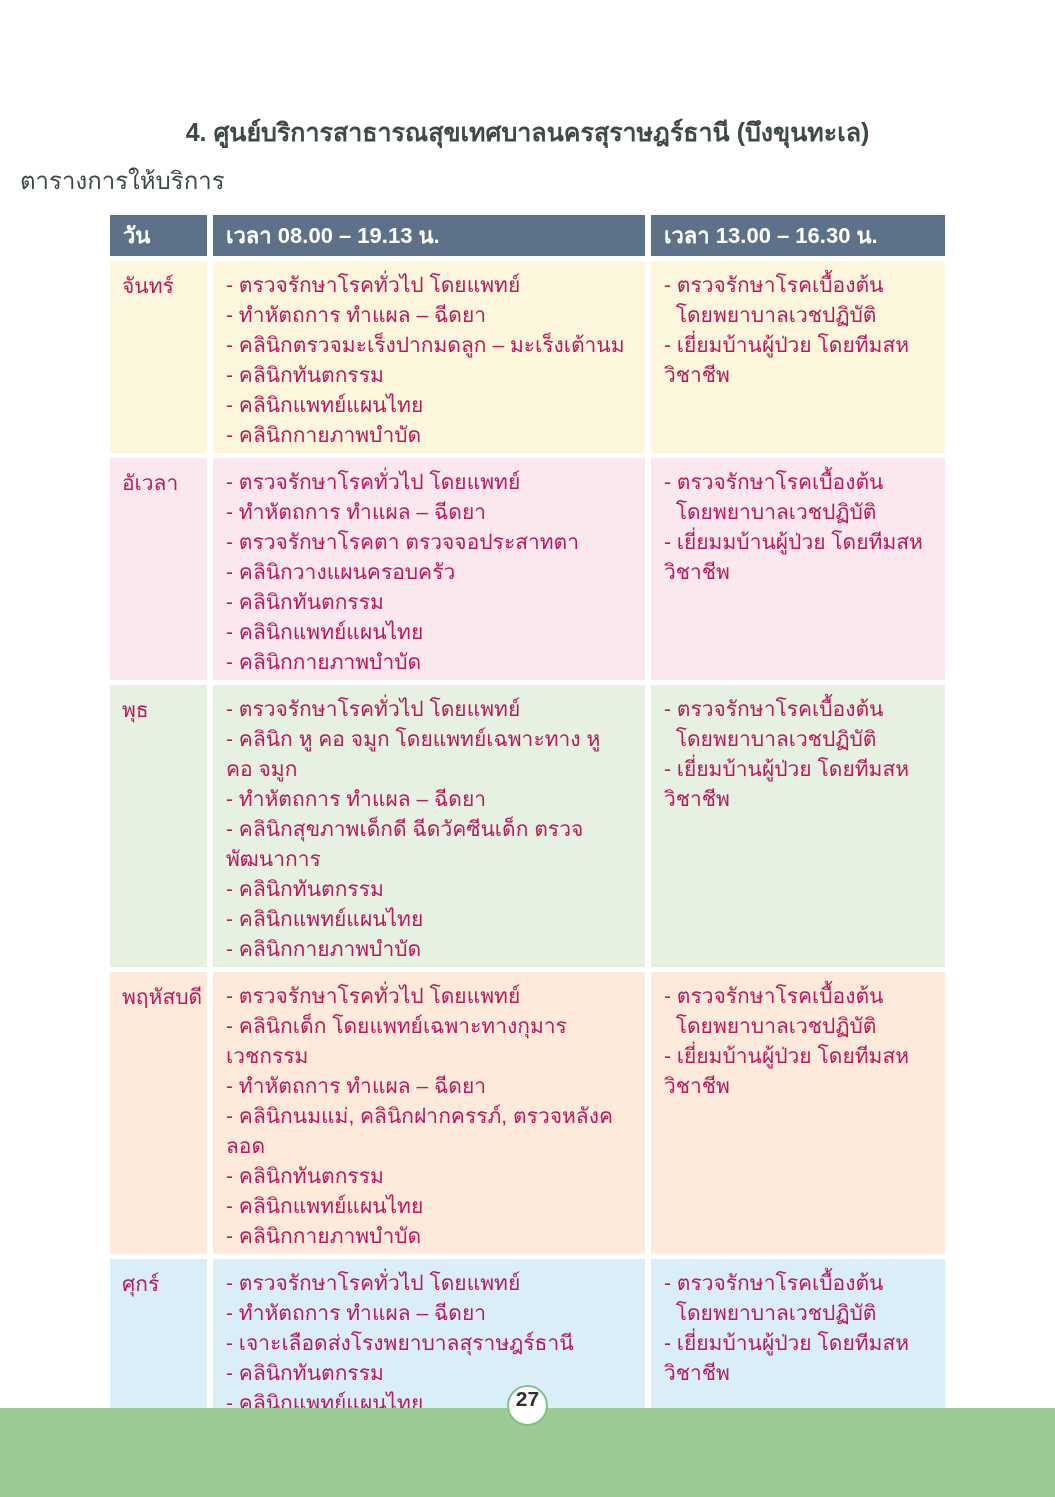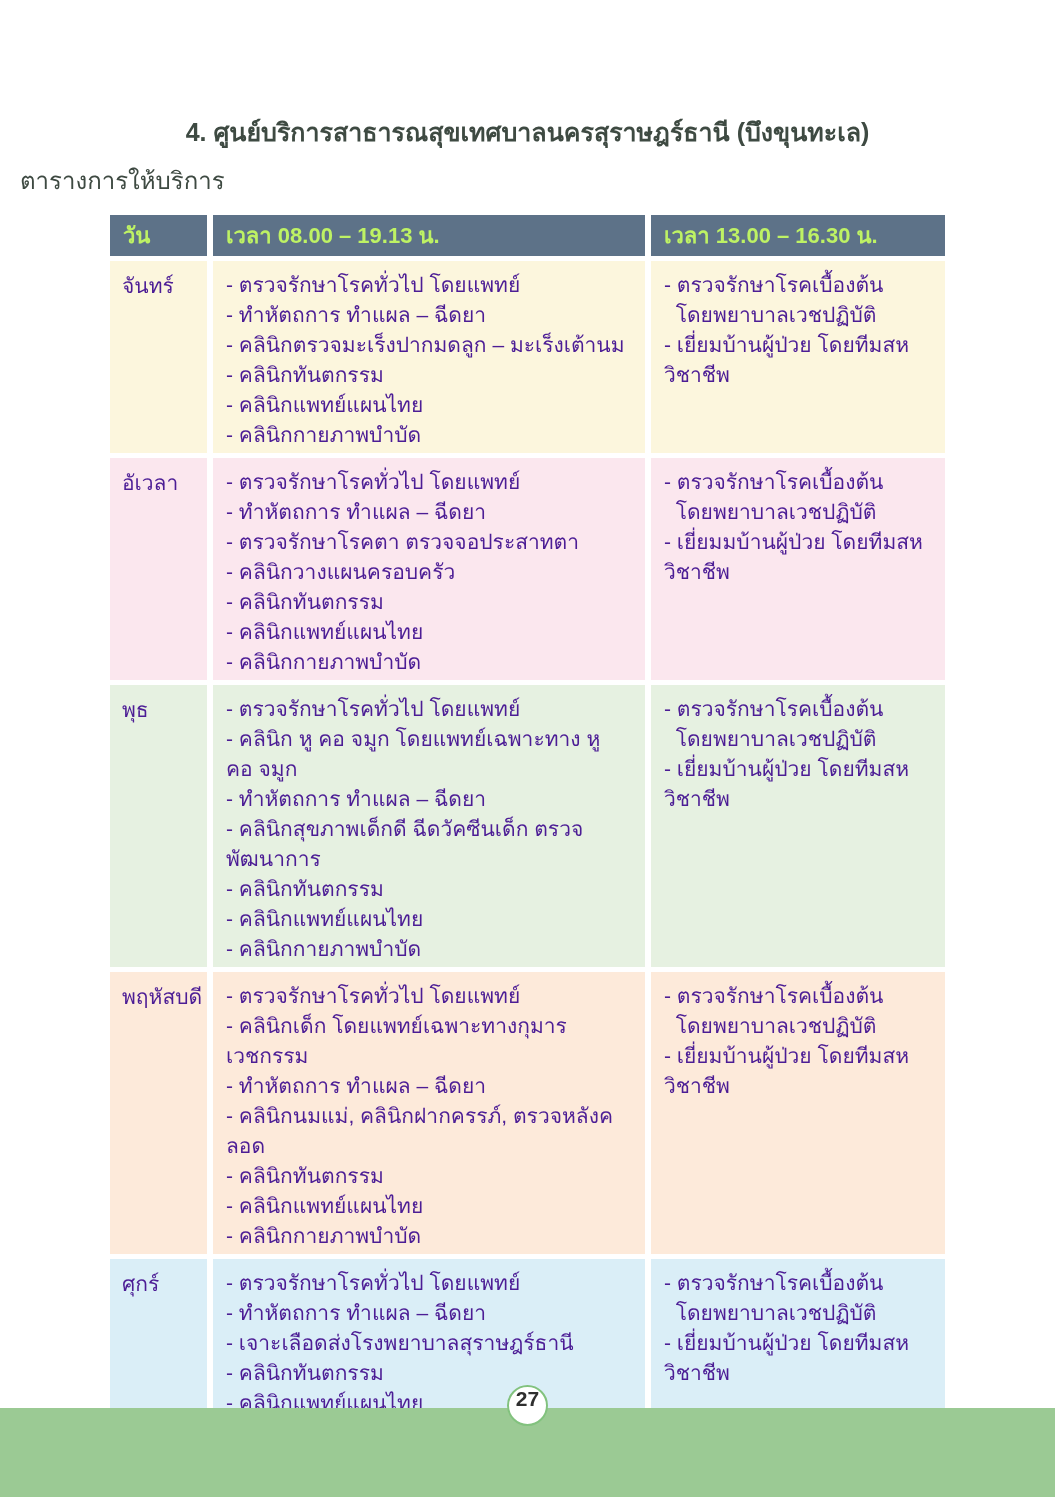"วัน" .thead .cell { color: #bef264 -> #ffffff }
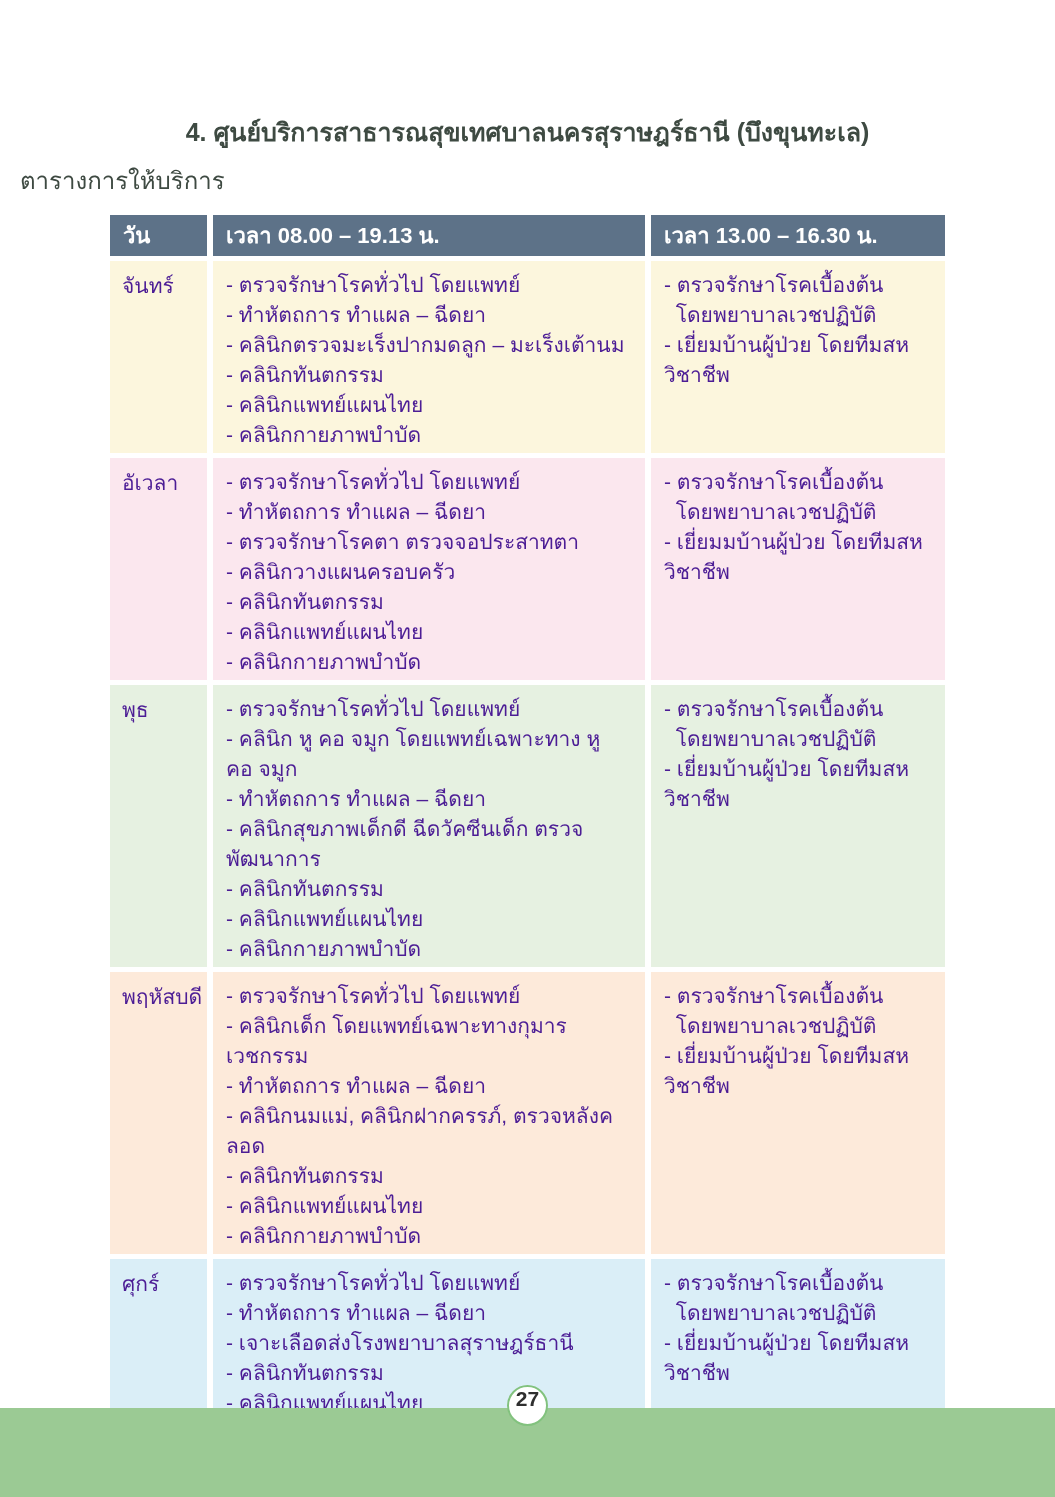"จันทร์" .cell { color: #4c1d95 -> #be185d }
